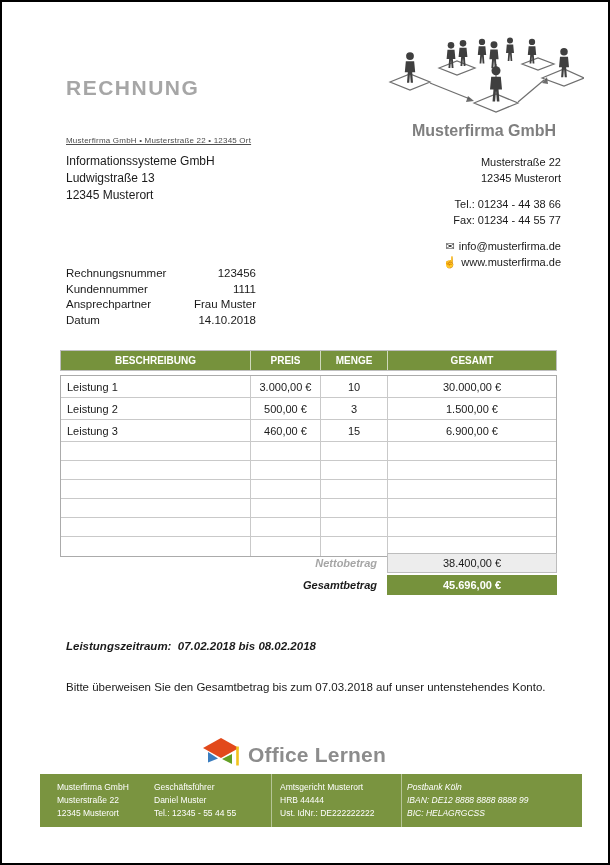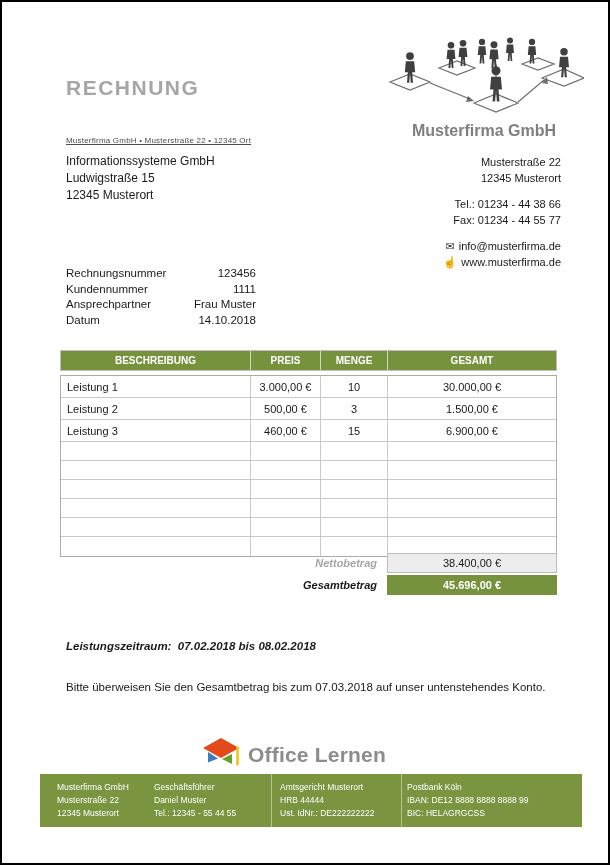"Ludwigstraße 15" div { text: 15 -> 13 }
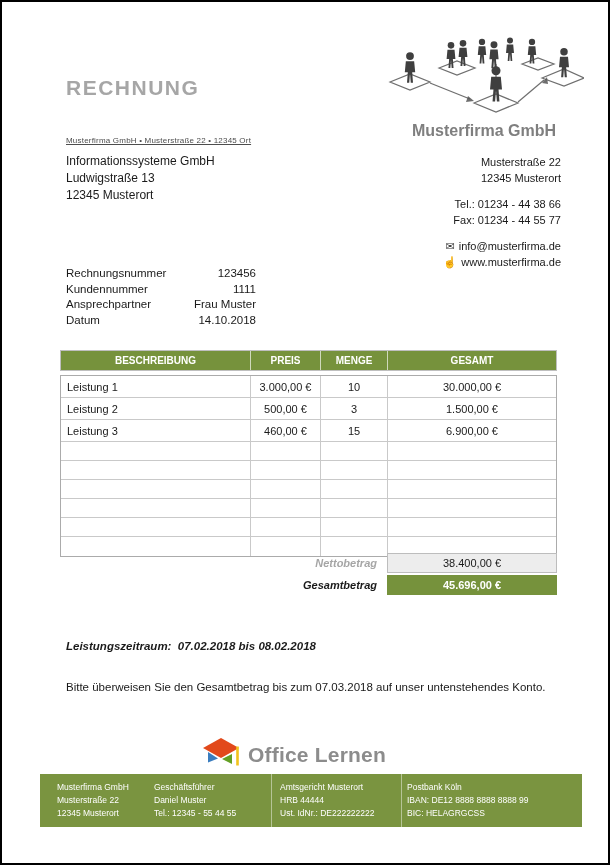"Postbank Köln" .fcol.f3 { font-style: none -> italic }
